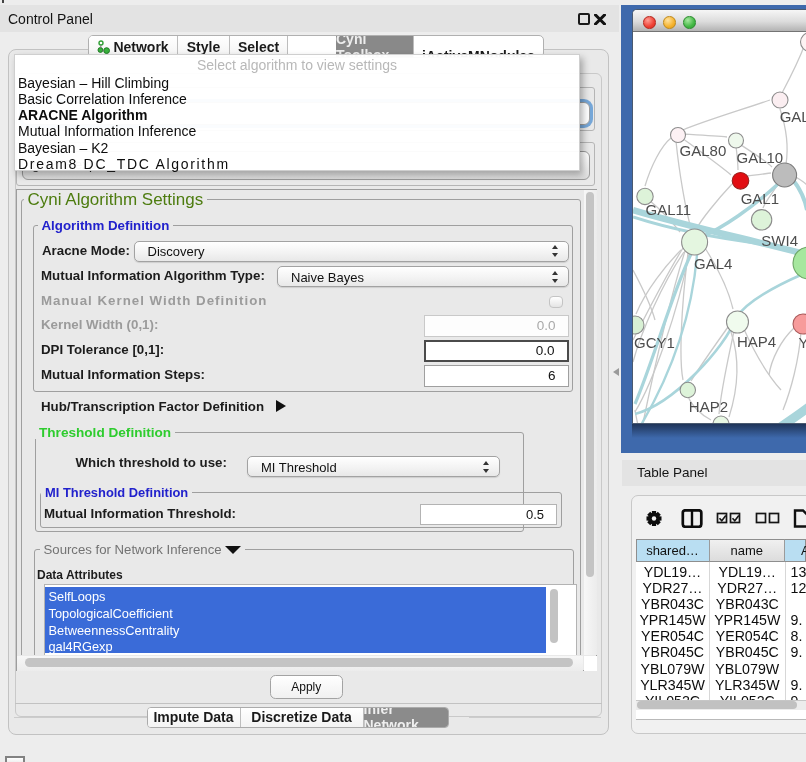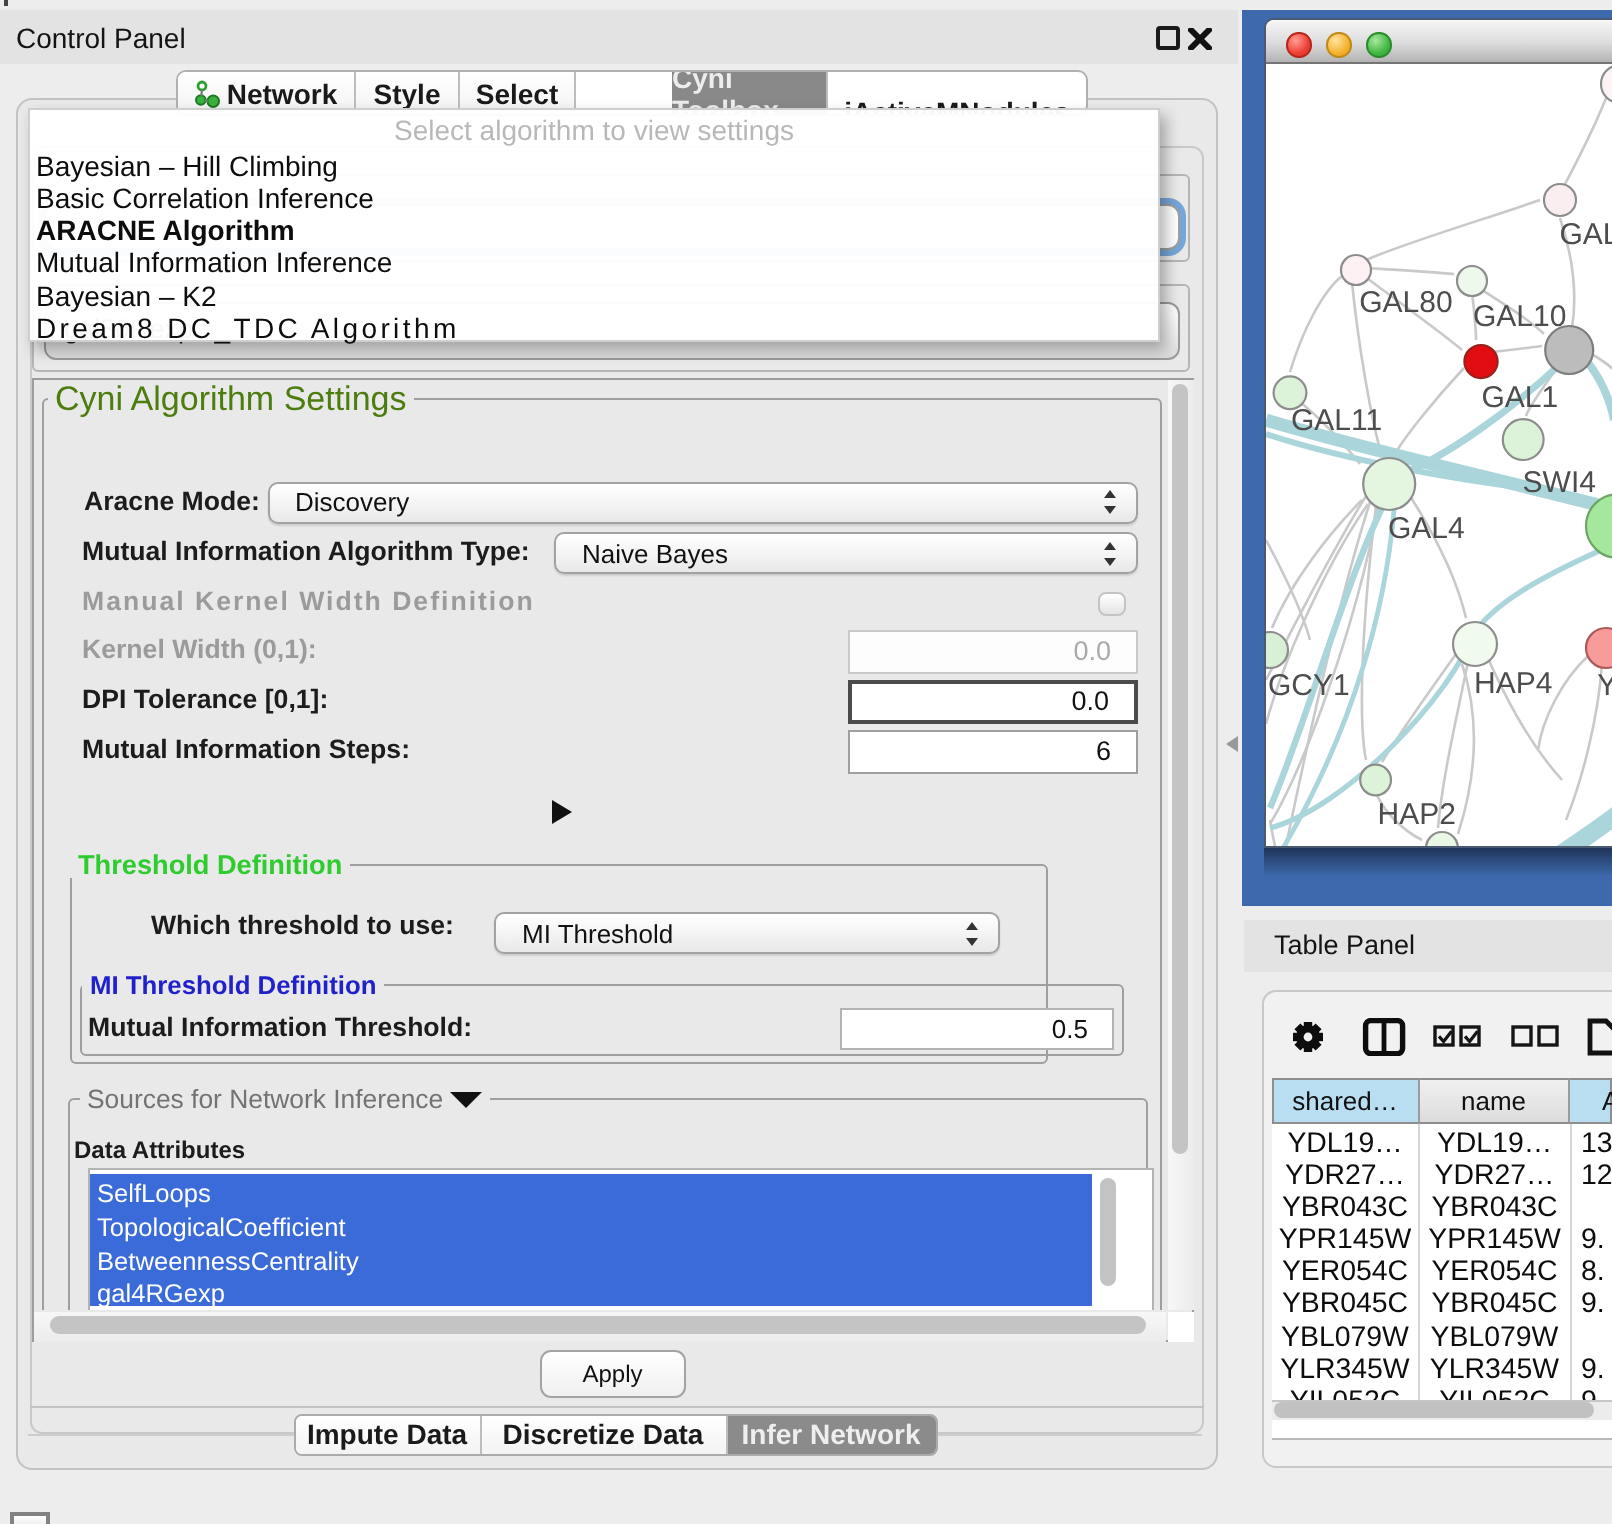"Algorithm Definition" div.grp { html: none -> <div> <div>Algorithm Definition</div> </div> }
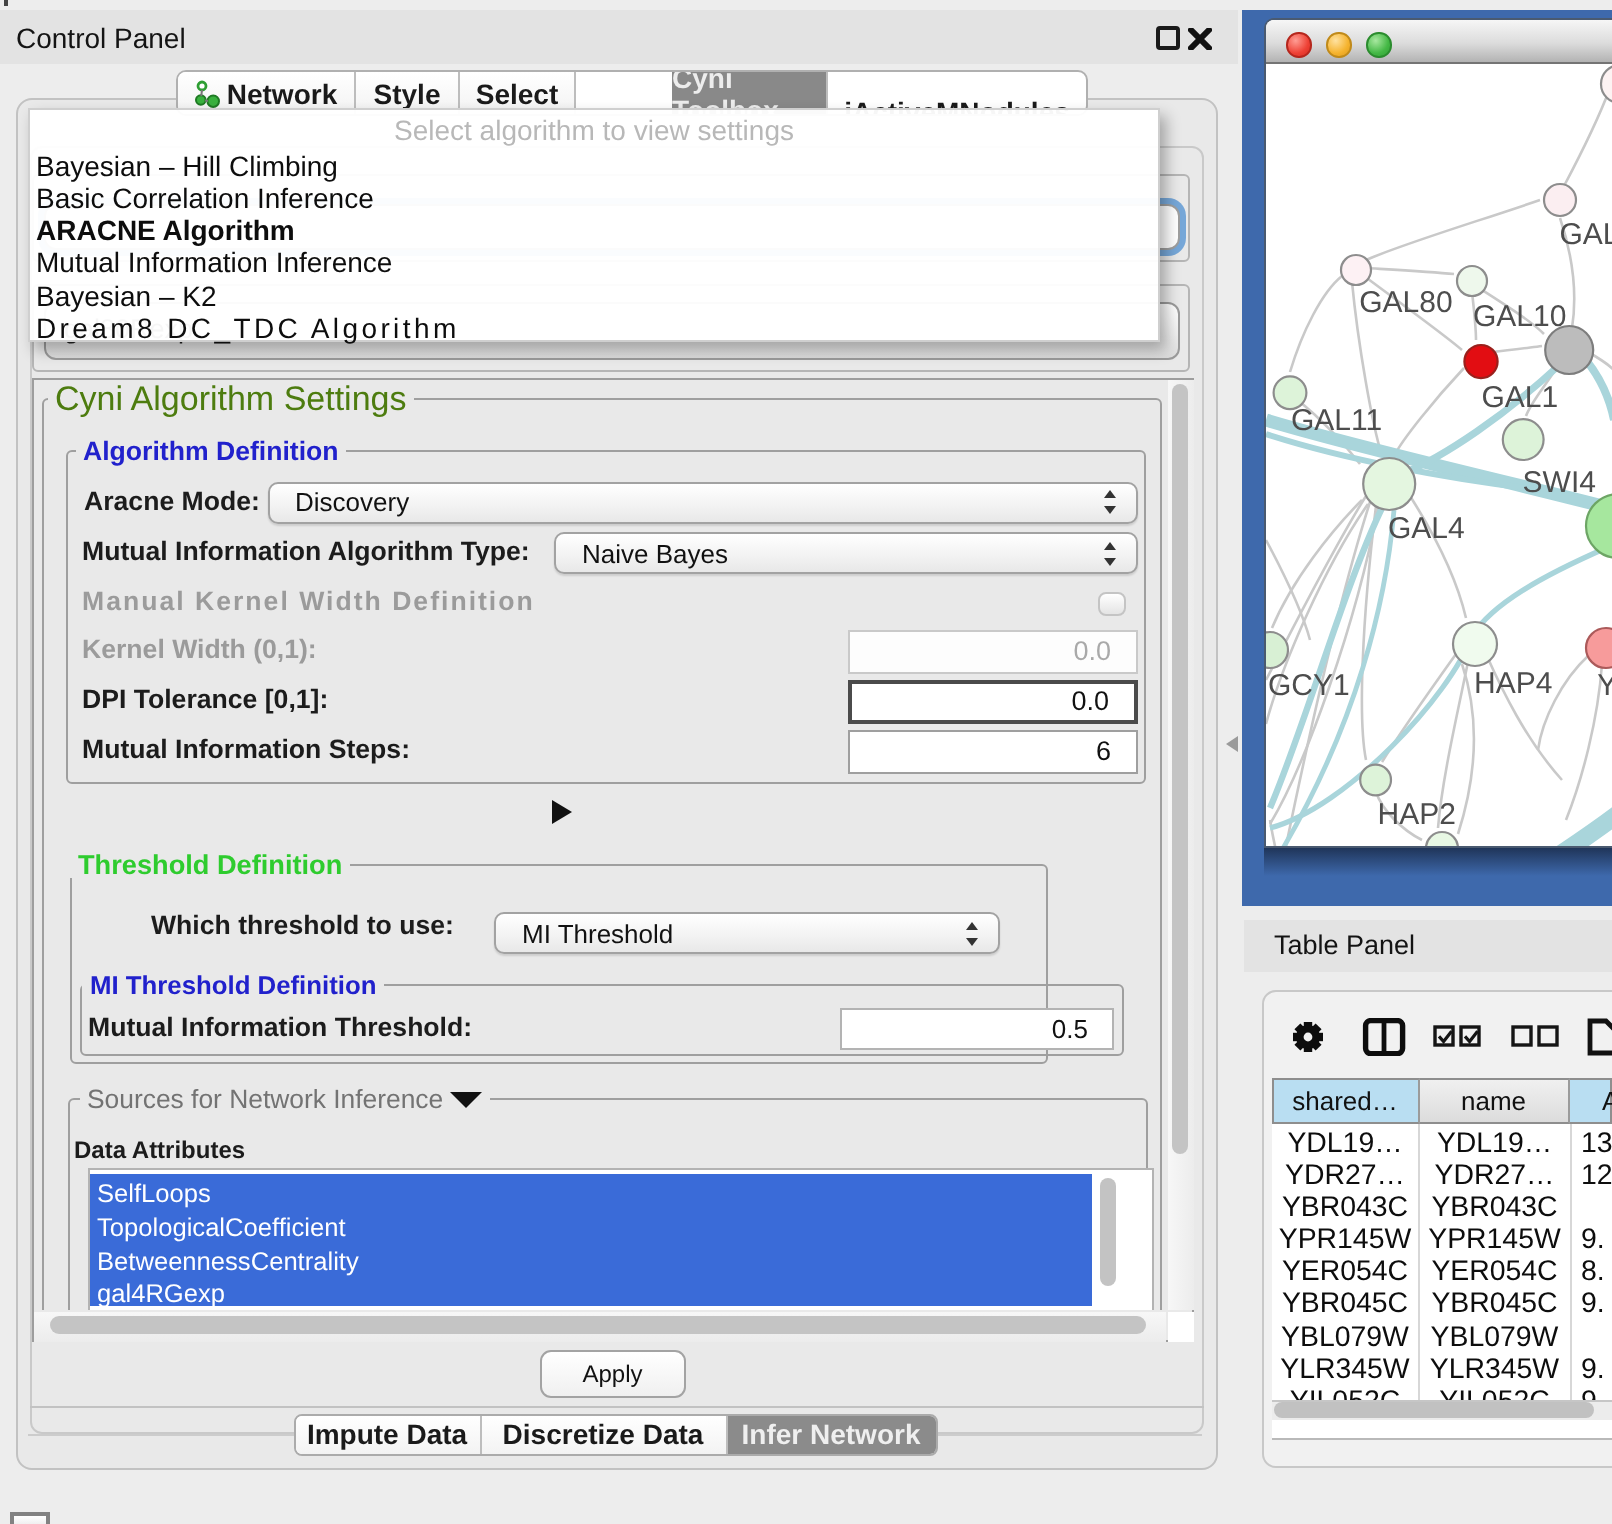"Hub/Transcription Factor Definition" div.lbl { html: none -> <div>Hub/Transcription Factor Definition</div> }
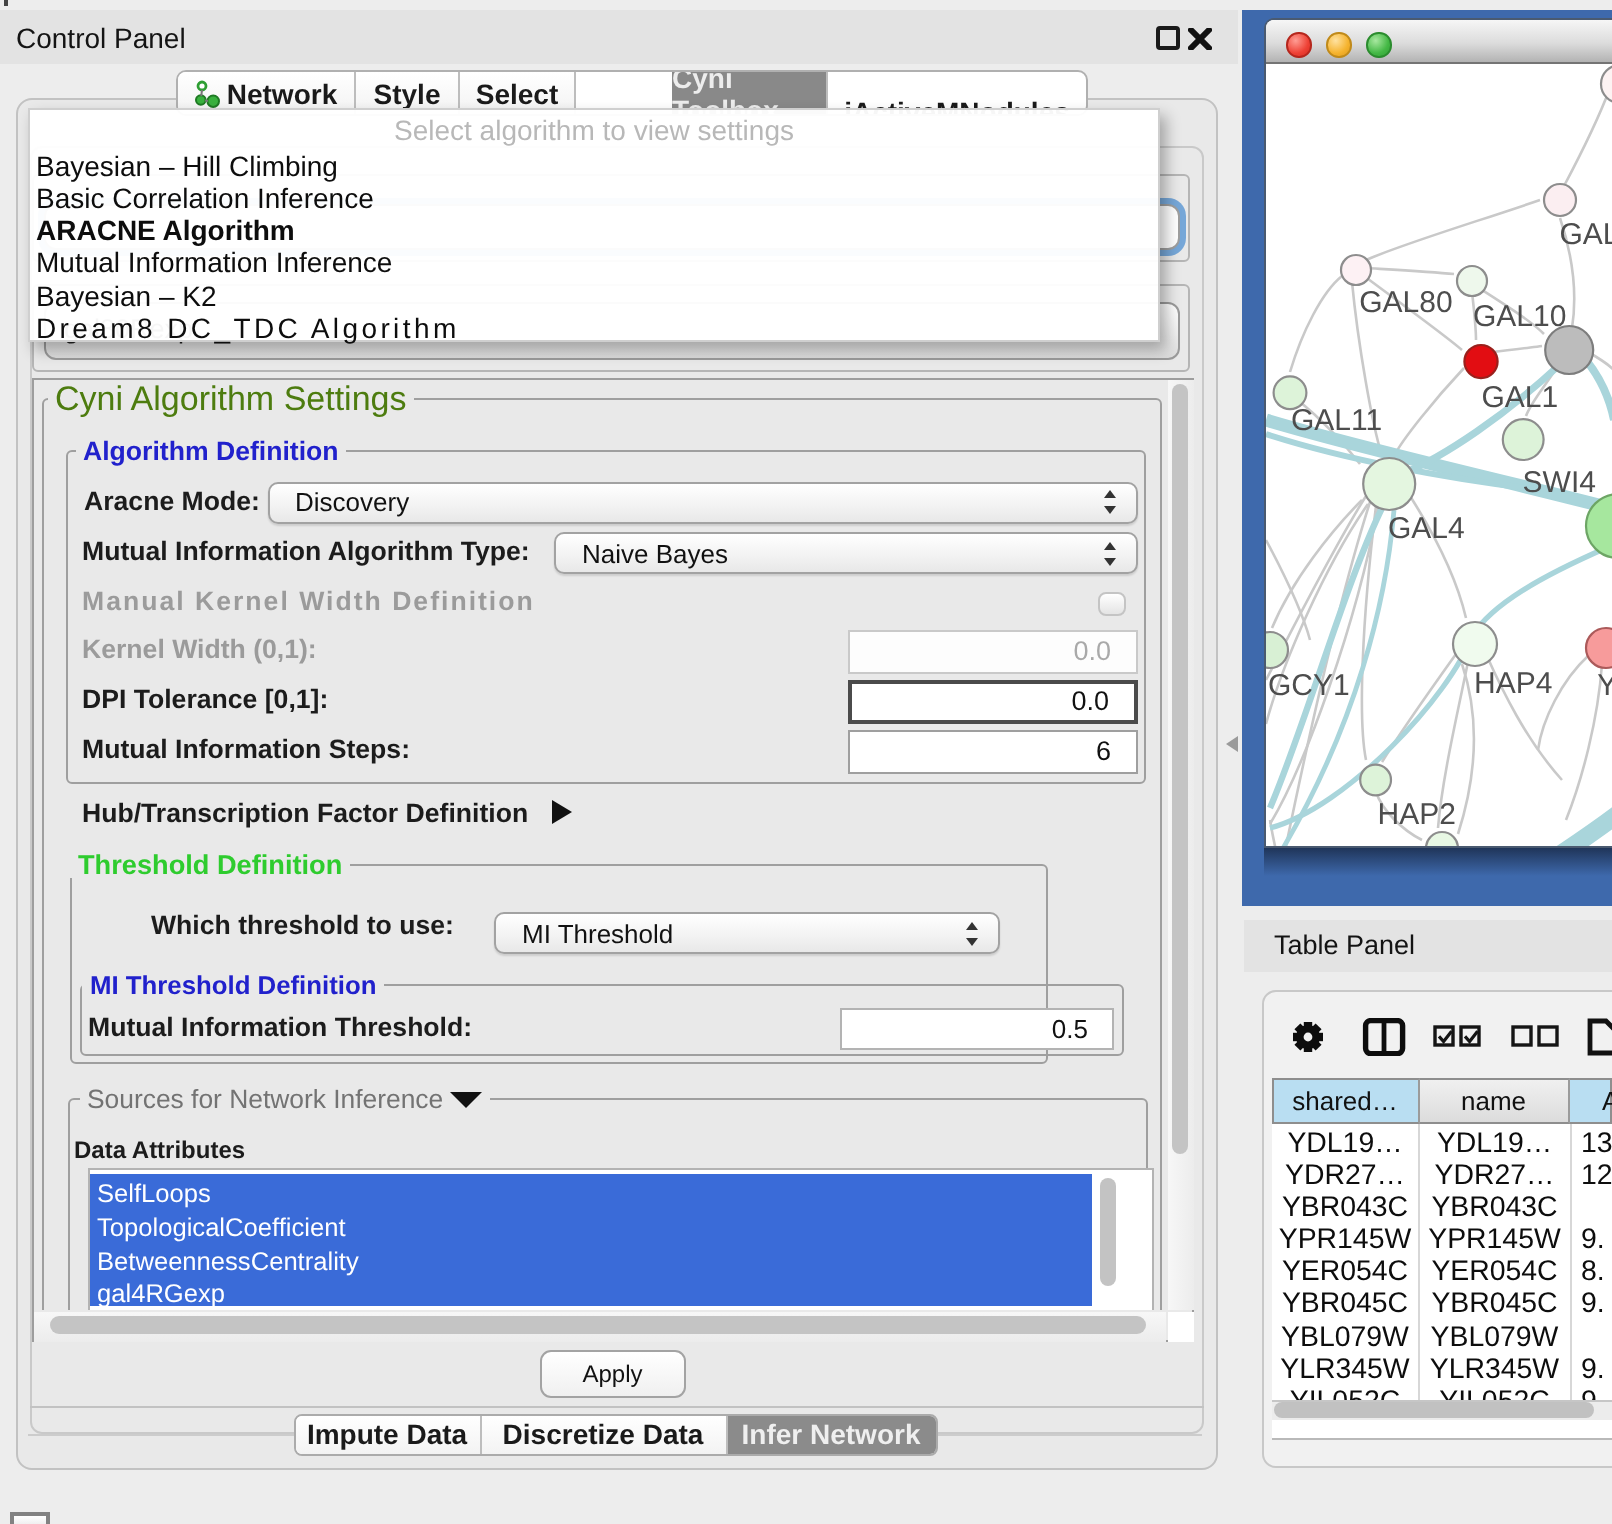"Infer Network" div.seg { width: 104px -> 84px }
